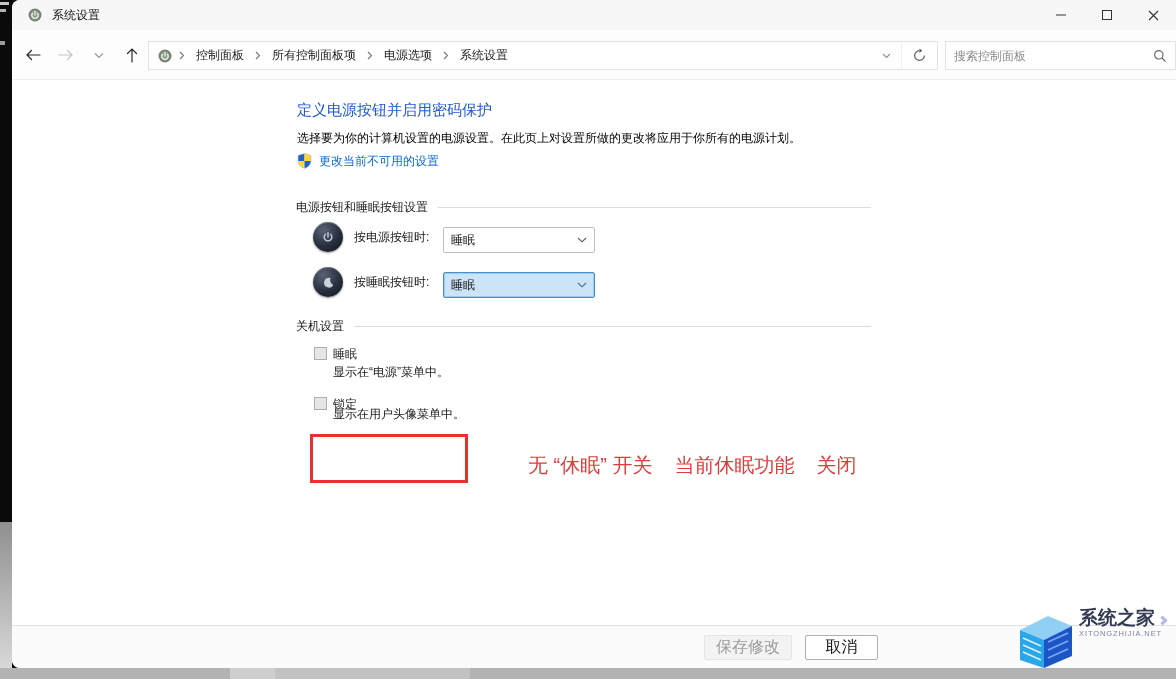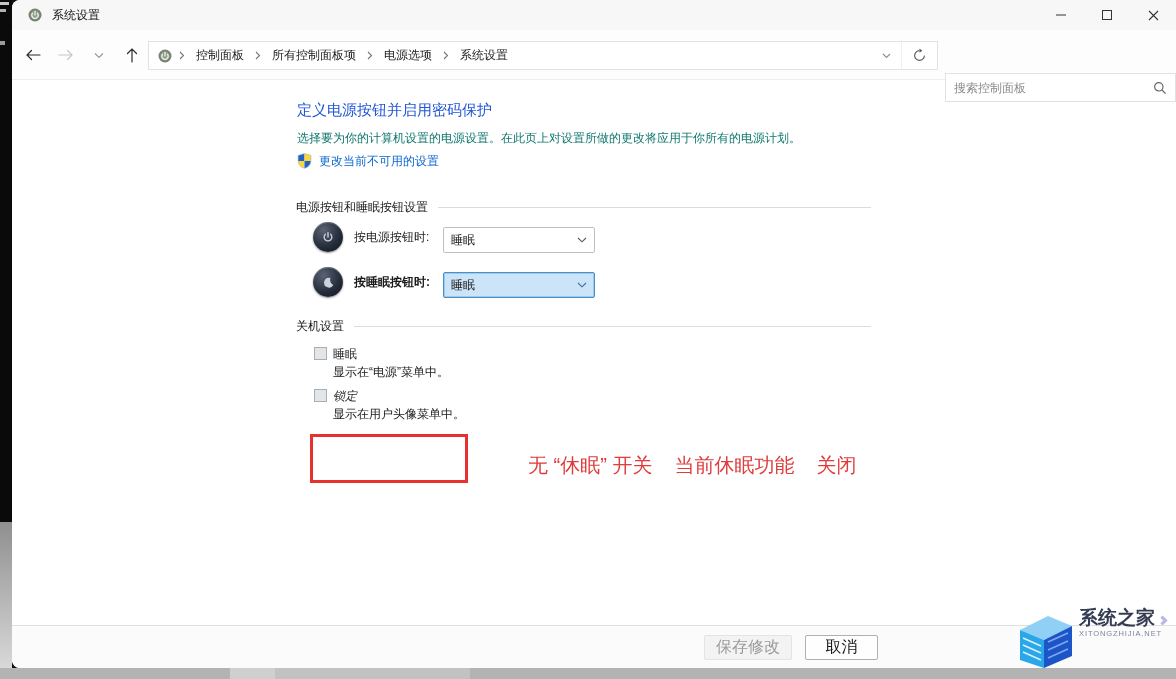"搜索控制面板" .searchbox { margin-top: 32px -> none }
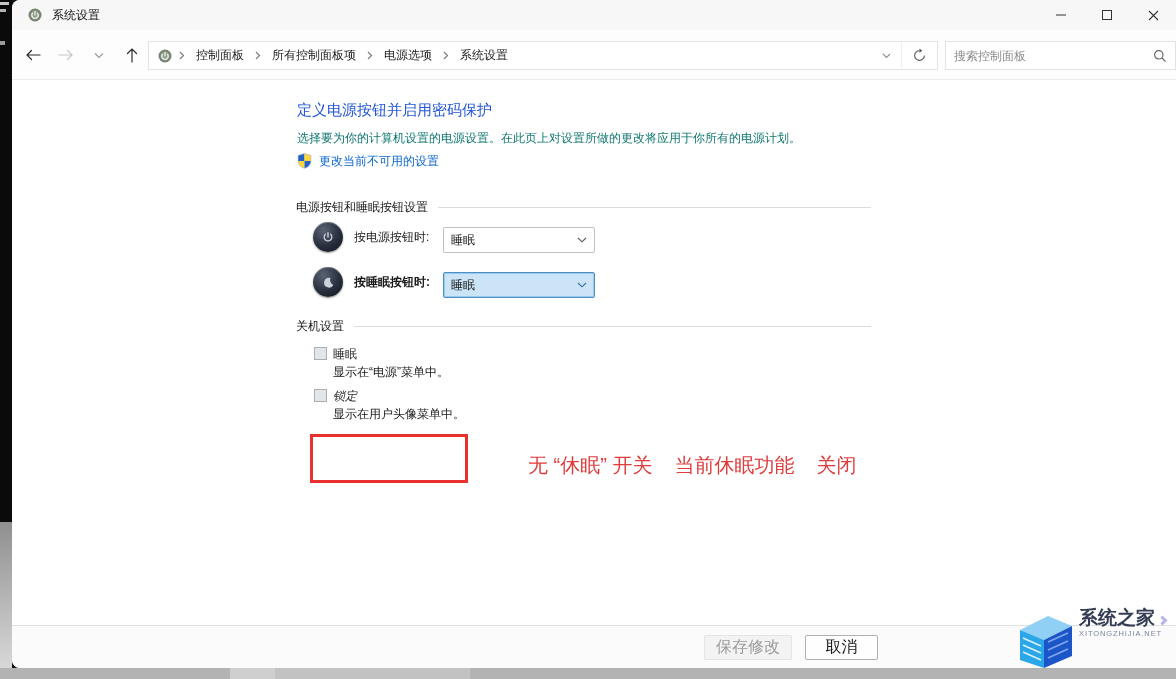"选择要为你的计算机设置的电源设置。在此页上对设置所做的更改将应用于你所有的电源计" .descr { color: #0f766e -> #000000 }
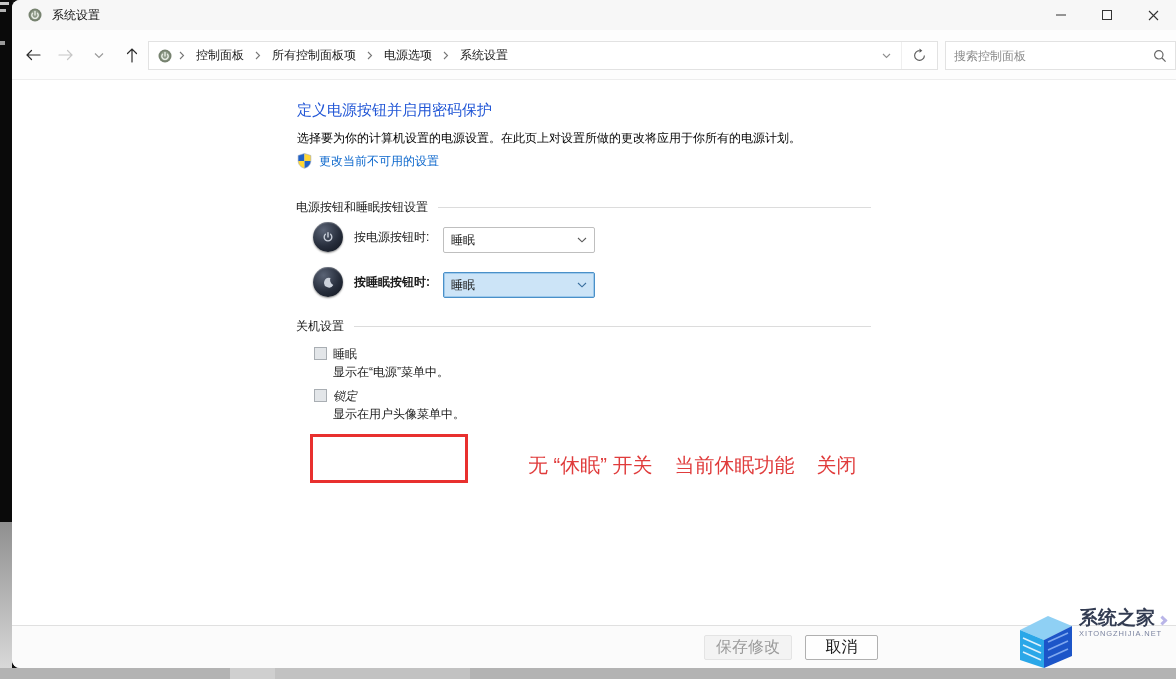"按睡眠按钮时:" .row2 { font-weight: bold -> none }
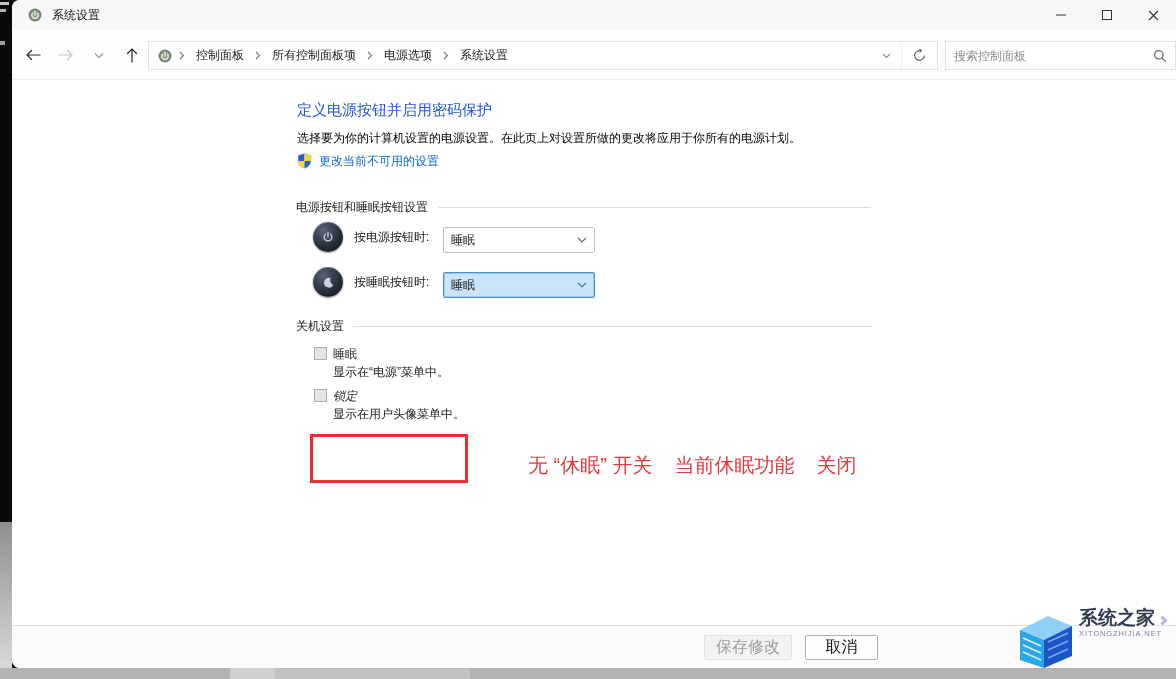"锁定" .cb2 { font-style: italic -> none; top: 388px -> 396px }
